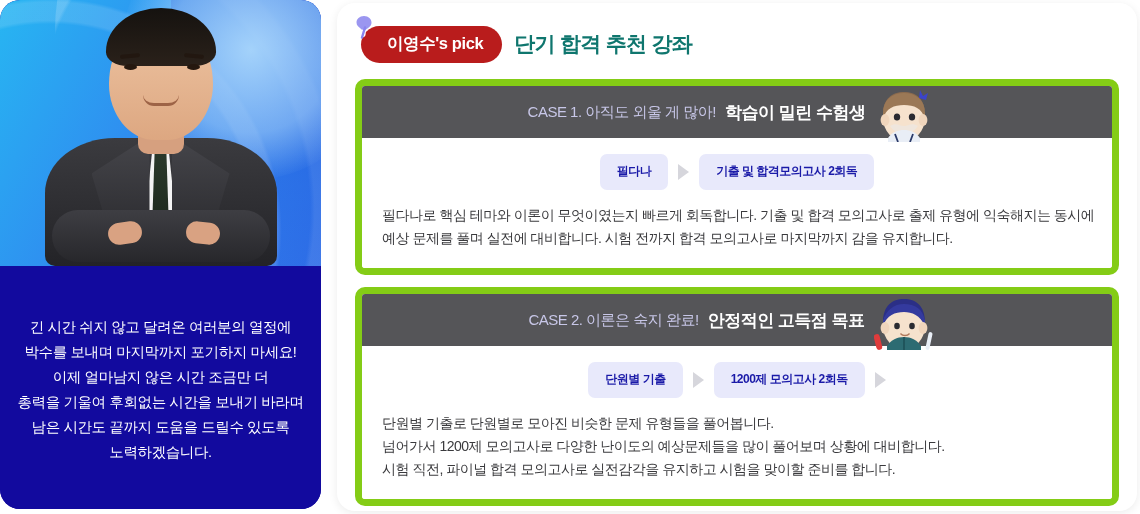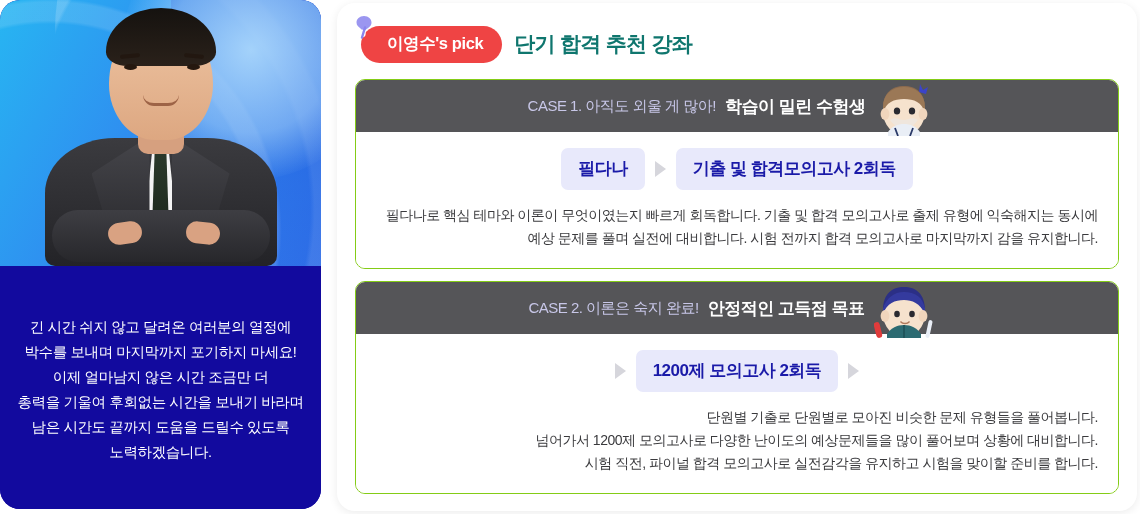"이영수's pick" .pick-badge { background: #ef4444 -> #b91c1c }
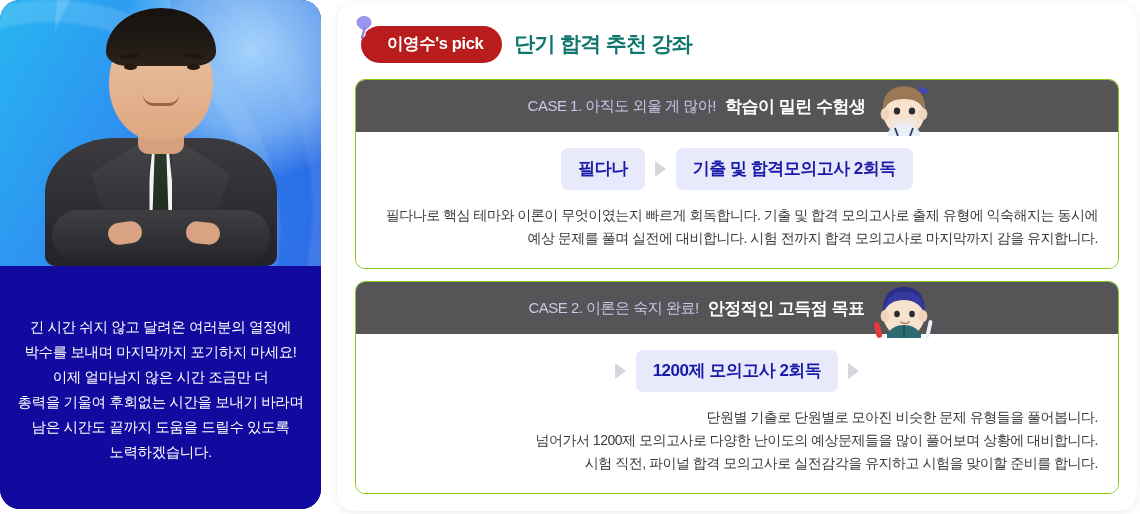"CASE 1. 아직도 외울 게" .case-box { border: 1px solid #84cc16 -> 7px solid #84cc16 }
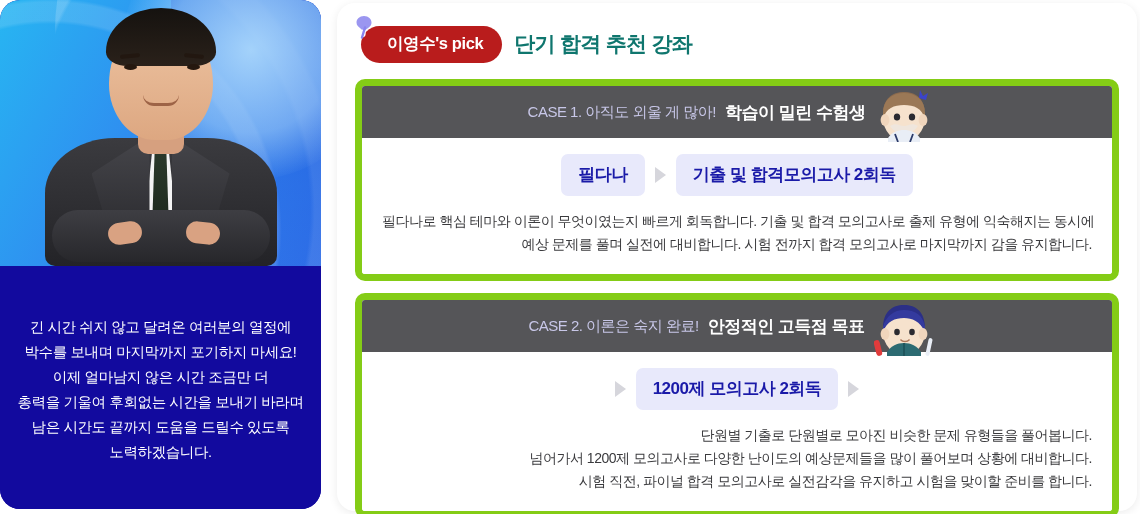"필다나" .step-badge { font-size: 17px -> 12px }
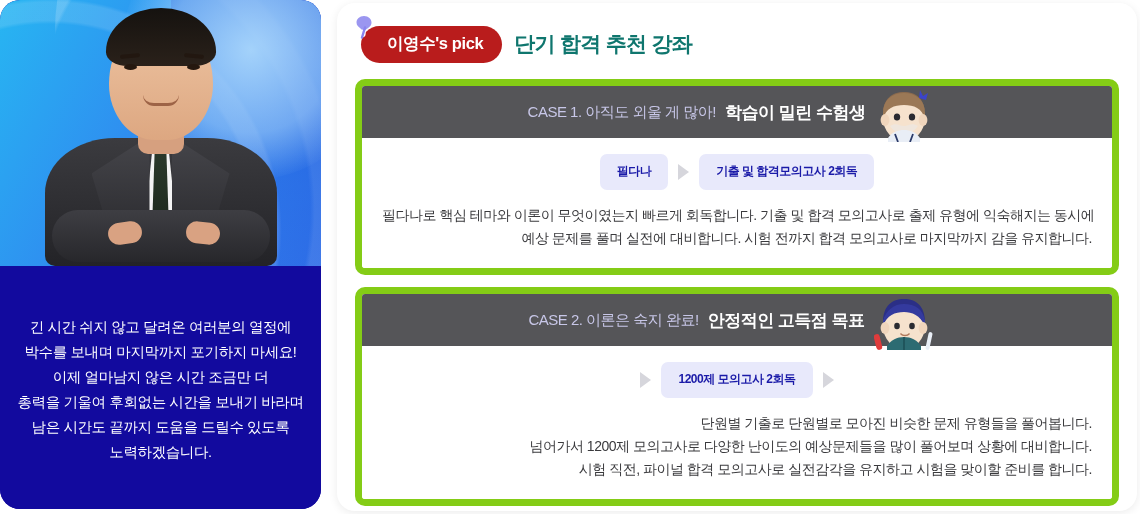"필다나로 핵심 테마와 이론이 무엇이였는지" .desc-line { text-align: right -> left }
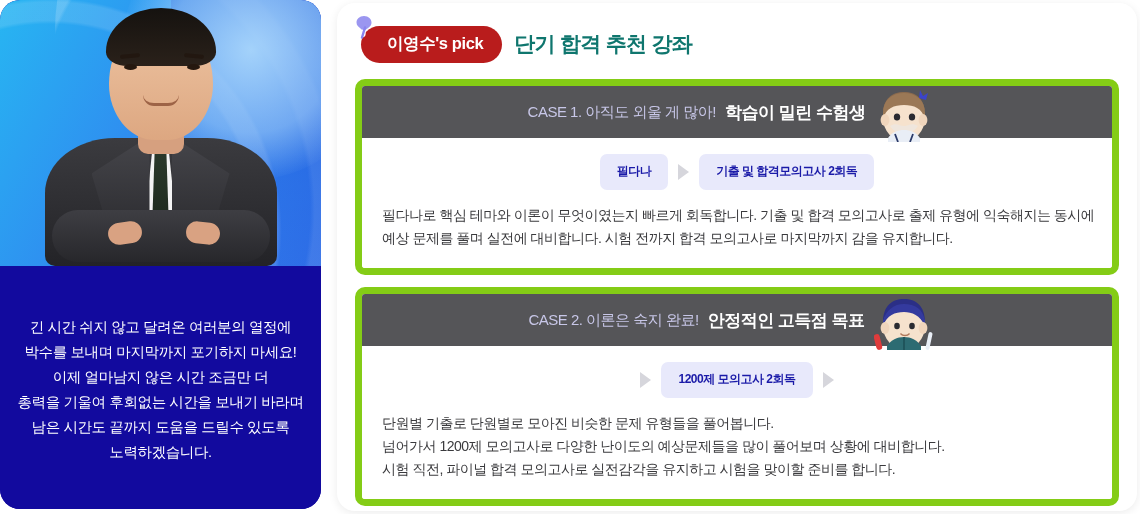"단원별 기출" span.step-badge { html: none -> <span>단원별 기출</span> }
